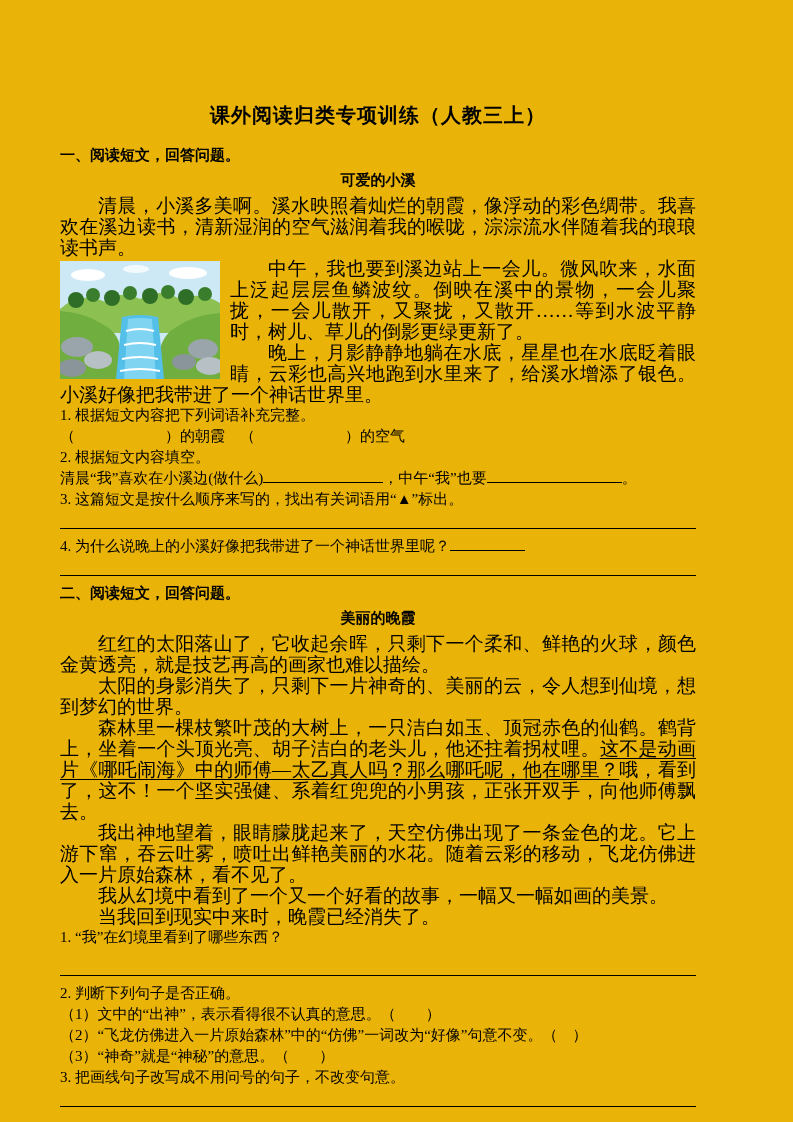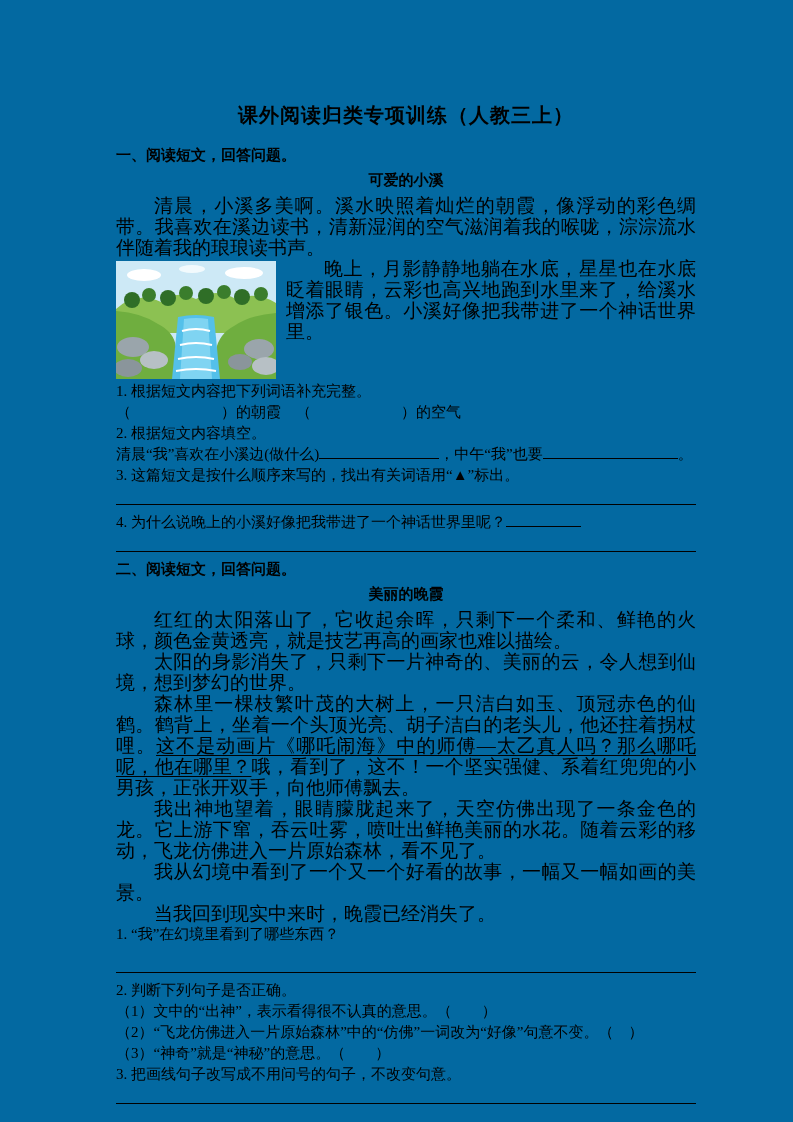"课外阅读归类专项训练（人教三上）" .page { background: #0369a1 -> #eab308; padding: 102px 97px 0 116px -> 102px 97px 0 60px }
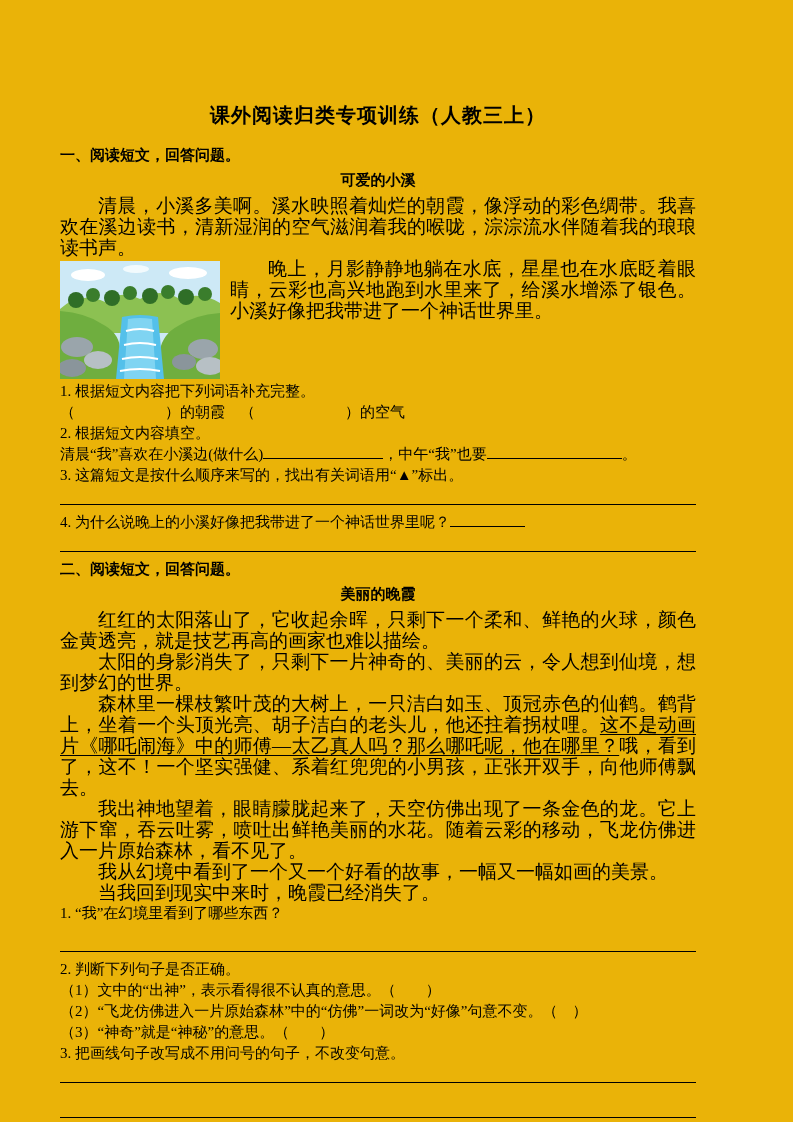"中午，我也要到溪边站上一会儿。微风吹来，水面上泛起层层鱼鳞波纹。倒映在溪中的景物" p.para { html: none -> <p>中午，我也要到溪边站上一会儿。微风吹来，水面上泛起层层鱼鳞波纹。倒映在溪中的景物，一会儿聚拢，一会儿散开，又聚拢，又散开……等到水波平静时，树儿、草儿的倒影更绿更新了。</p> }
